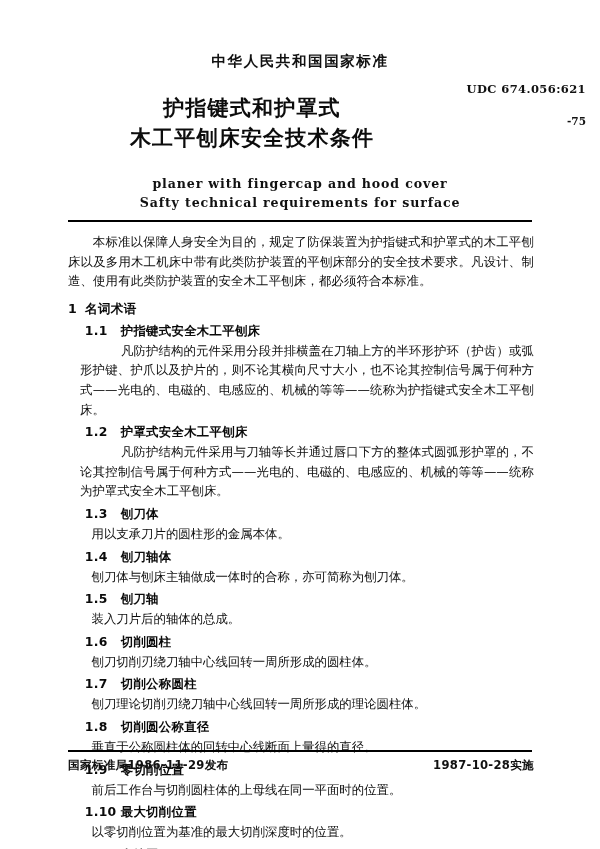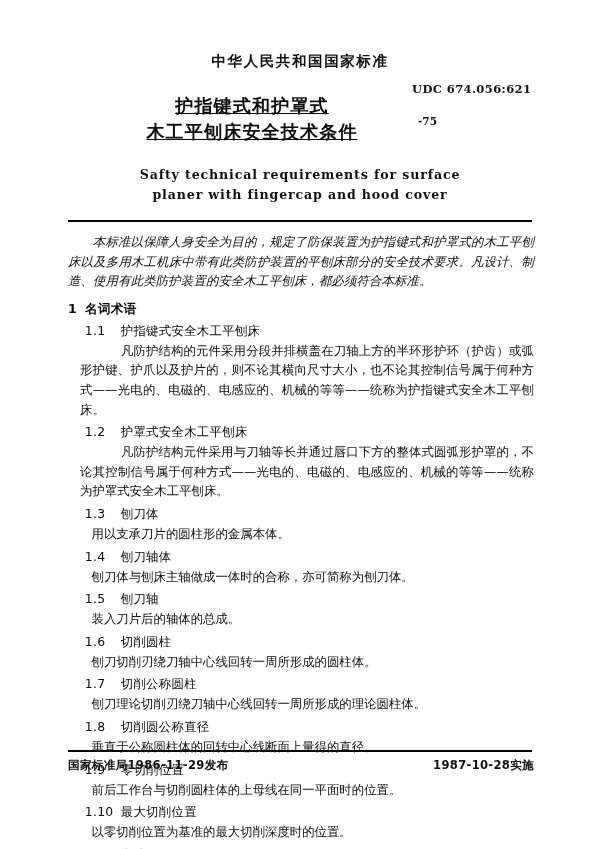"UDC 674.056:621" .code-block { right: 38px -> 14px; text-align: left -> right }
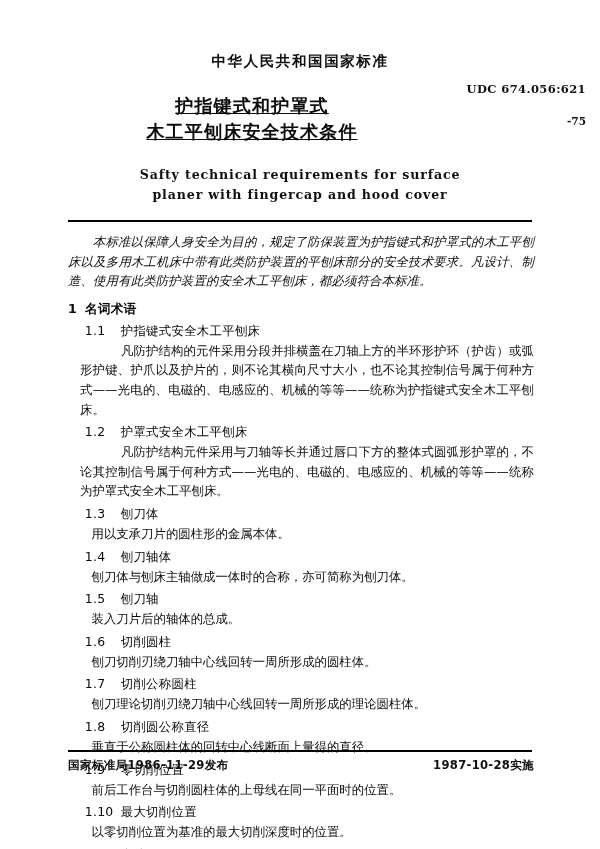"护指键式和护罩式" .title-line { font-size: 18px -> 21px; text-decoration: underline -> none }
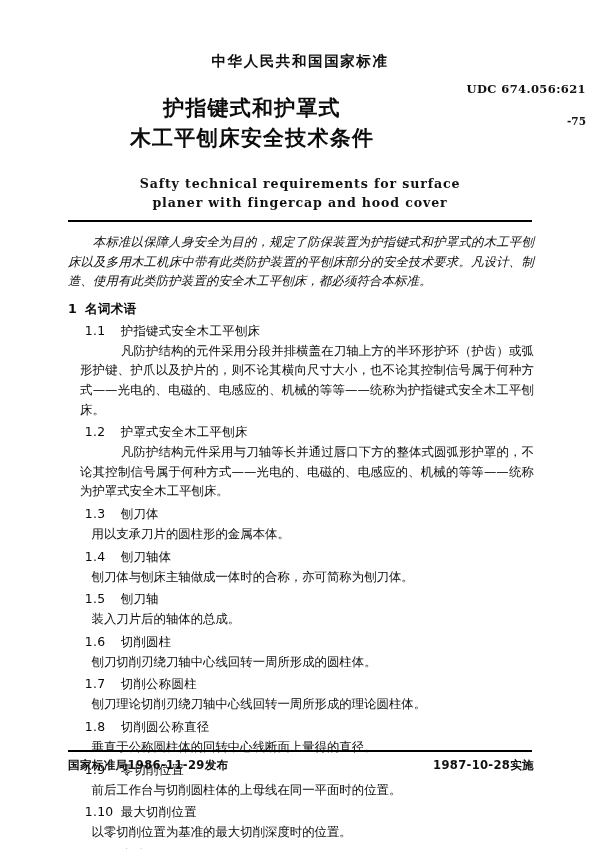"Safty technical requirements for surface" div.en-line { order: before "planer with fingercap and hood" -> after "planer with fingercap and hood" }
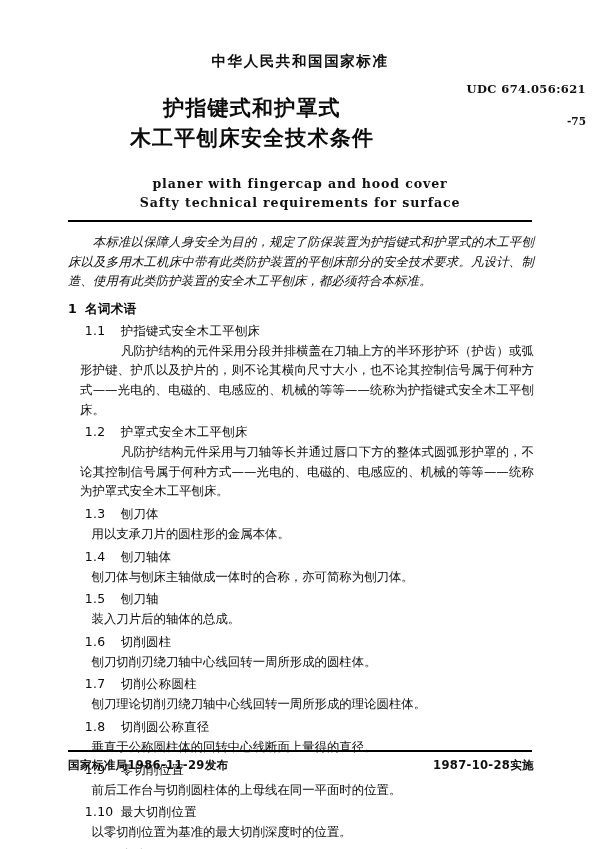"本标准以保障人身安全为目的，规定了防保装置为护指键式和护罩式的木工平刨床以及多用" .para.indent { font-style: italic -> none }
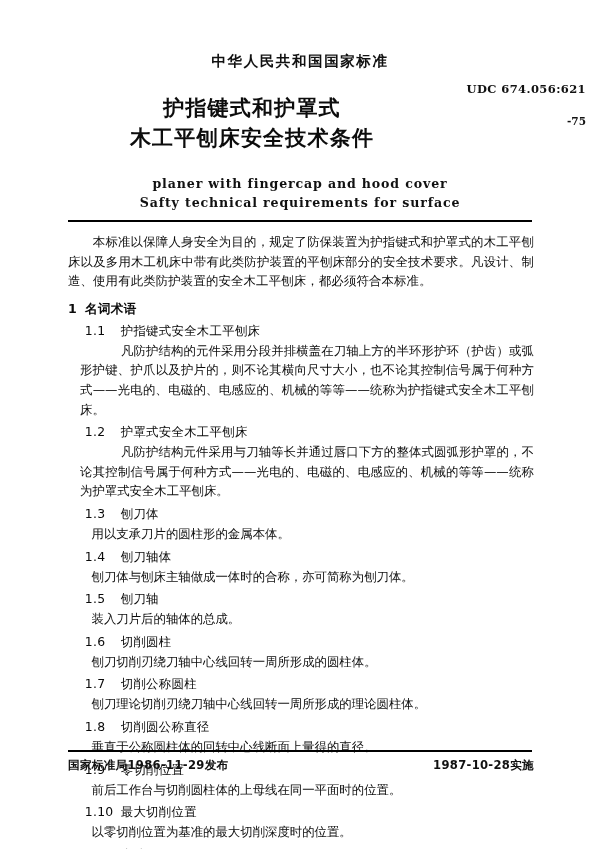"1.1 护指键式安全木工平刨床" .section-h2 { font-weight: normal -> bold }
